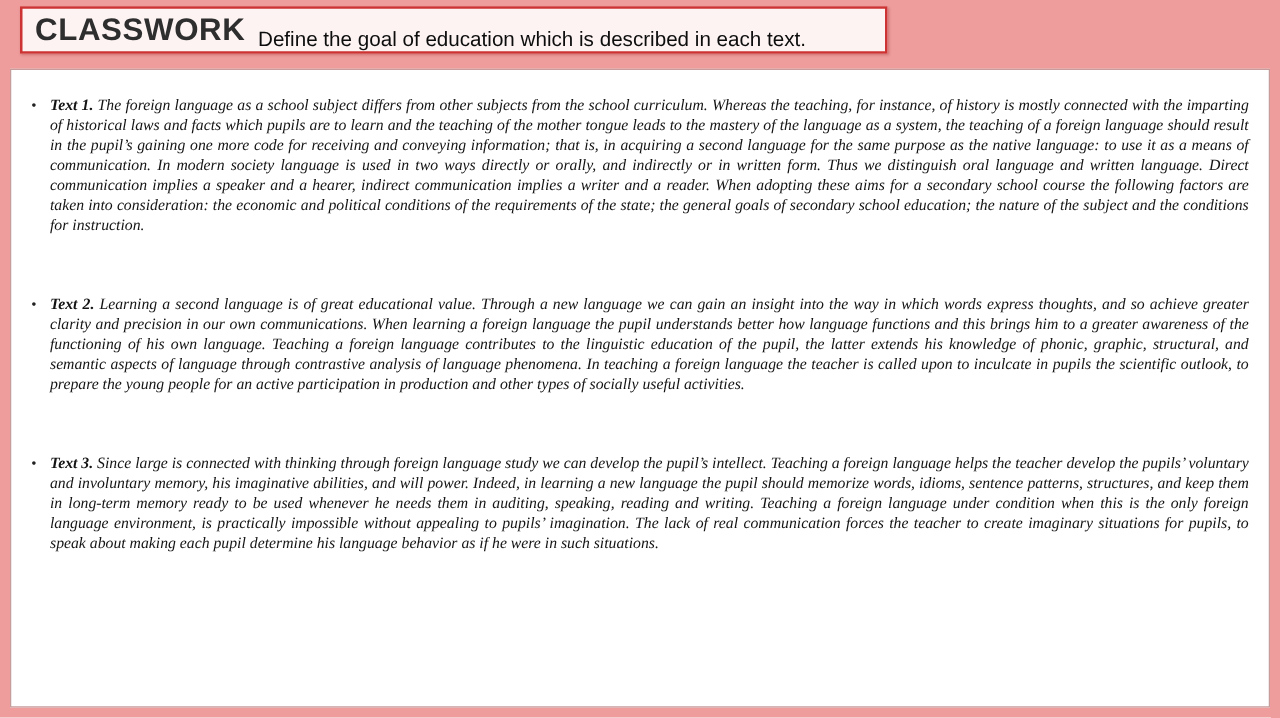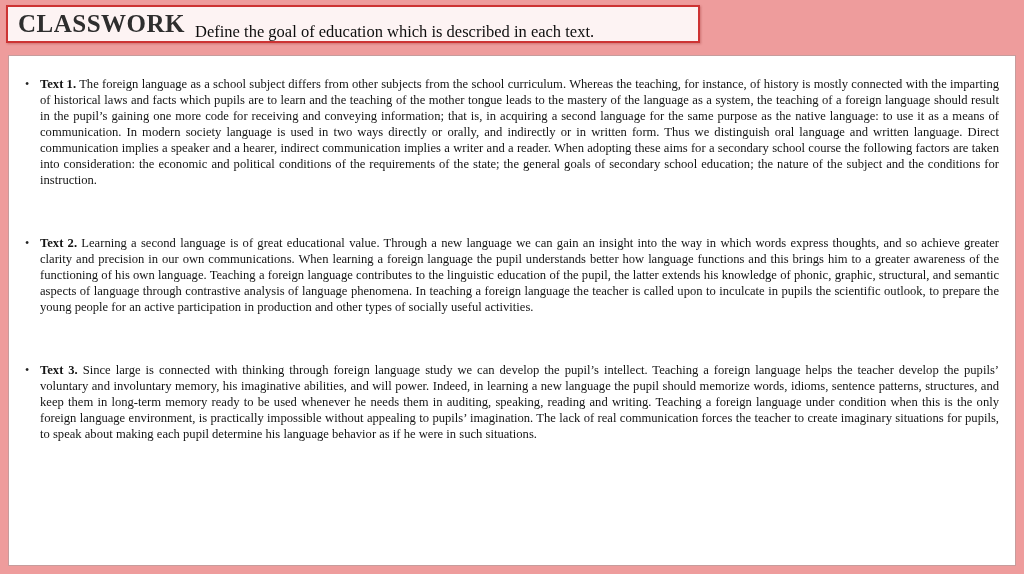"CLASSWORK" .header { font-family: Liberation Serif, serif -> Liberation Sans, sans-serif; left: 6px -> 16px }
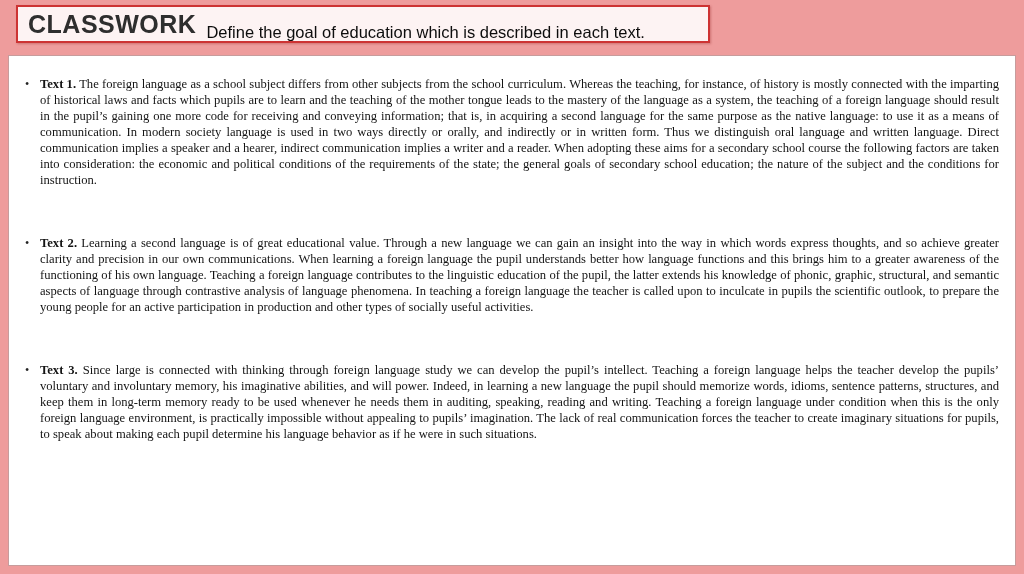"Text 1. The foreign language" .para { font-style: none -> italic }
